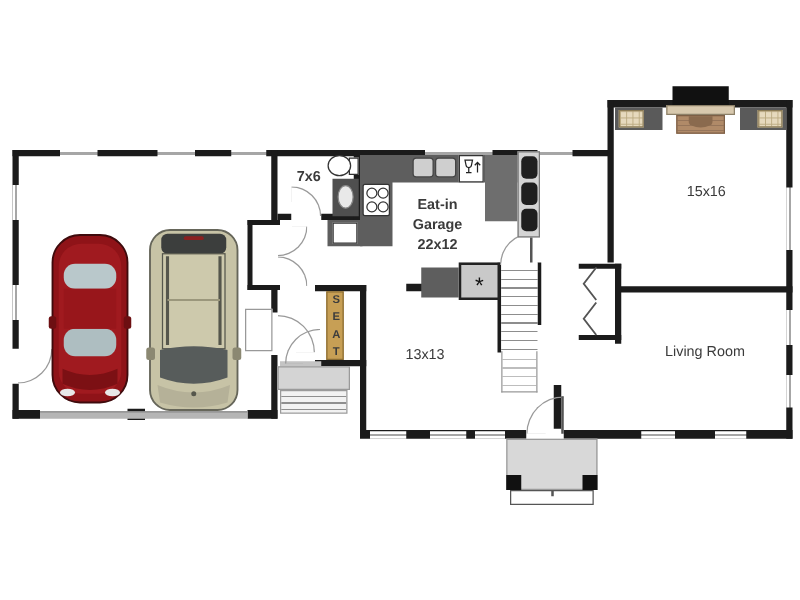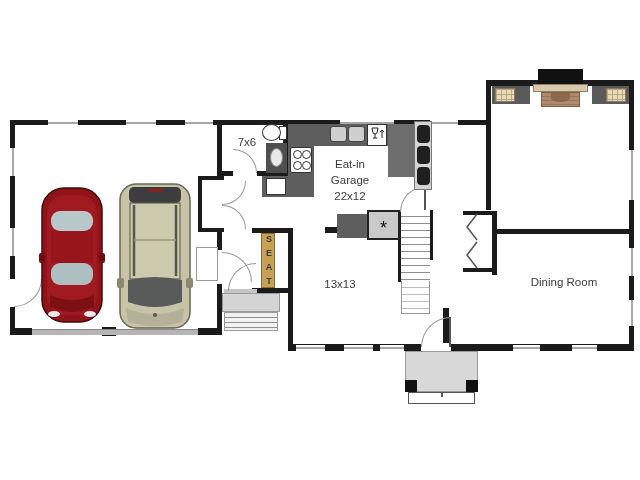"7x6" div.lbl { font-weight: none -> bold }
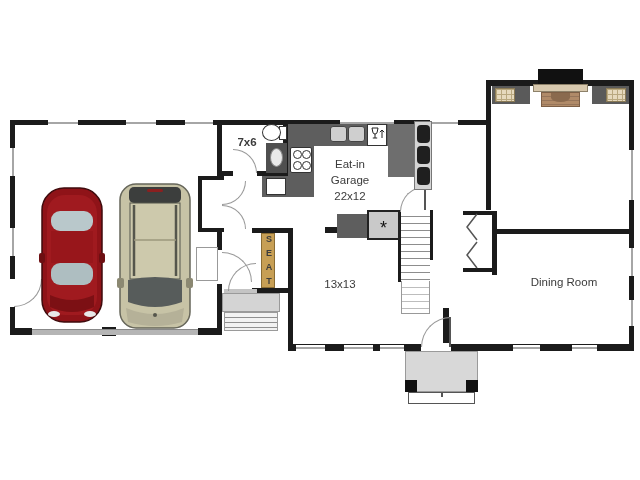"15x16" div { html: none -> <div>15x16</div> }
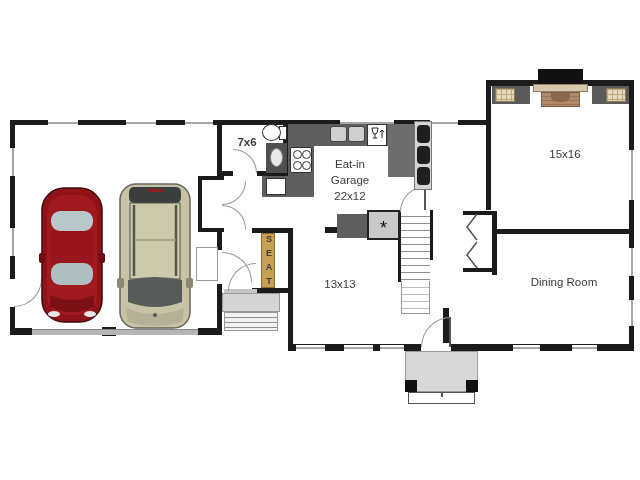"Eat-in" div.lbl { font-weight: none -> bold }
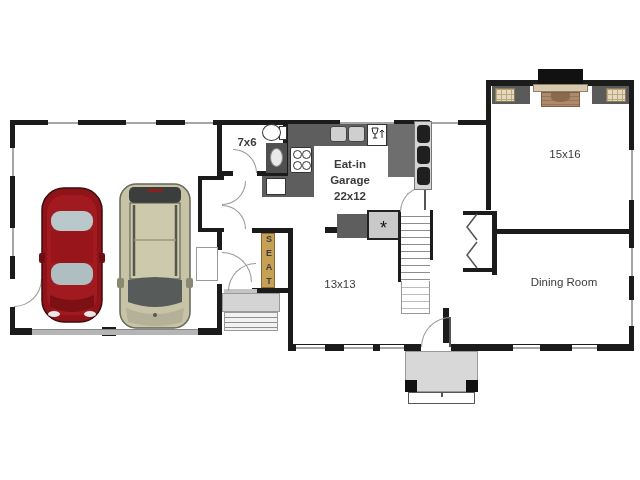"Dining Room" div { text: Dining -> Living }
